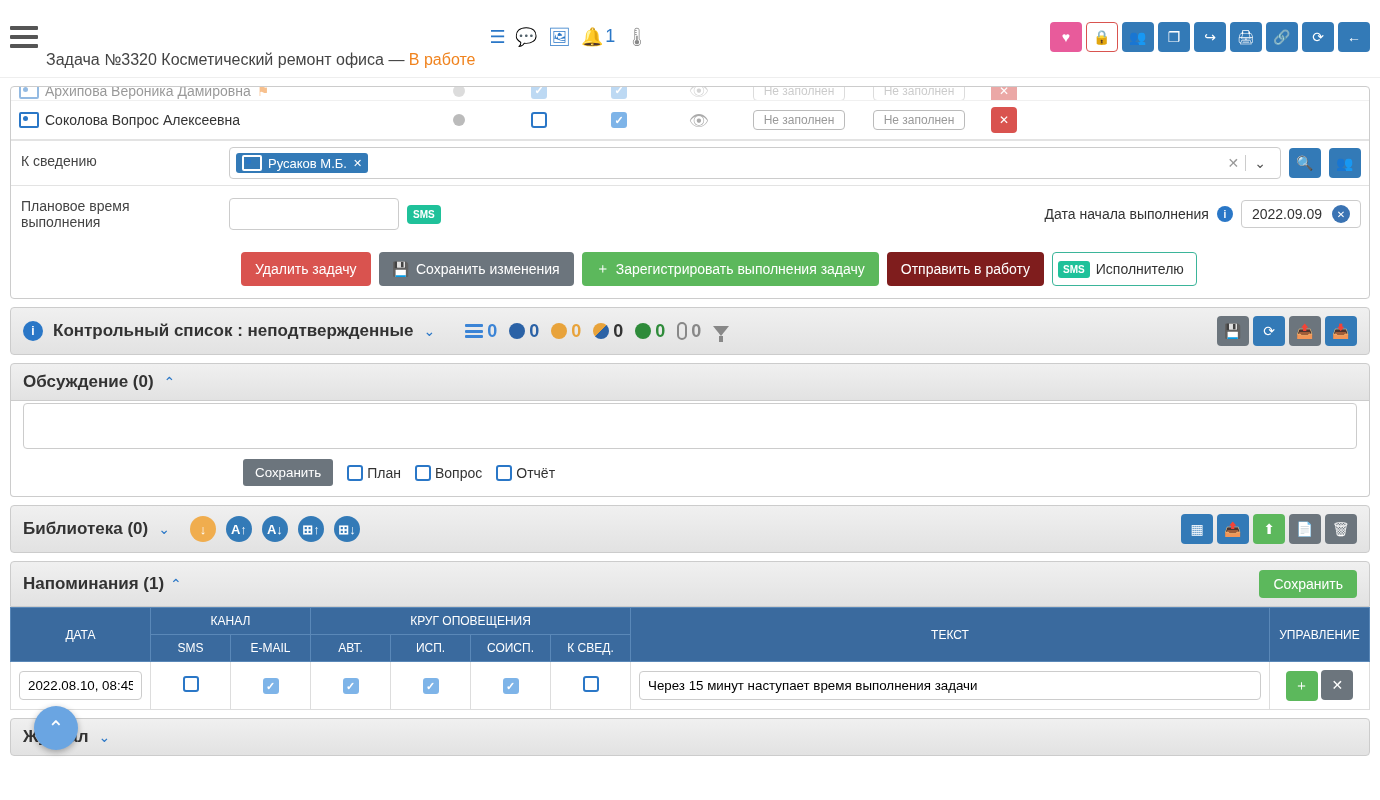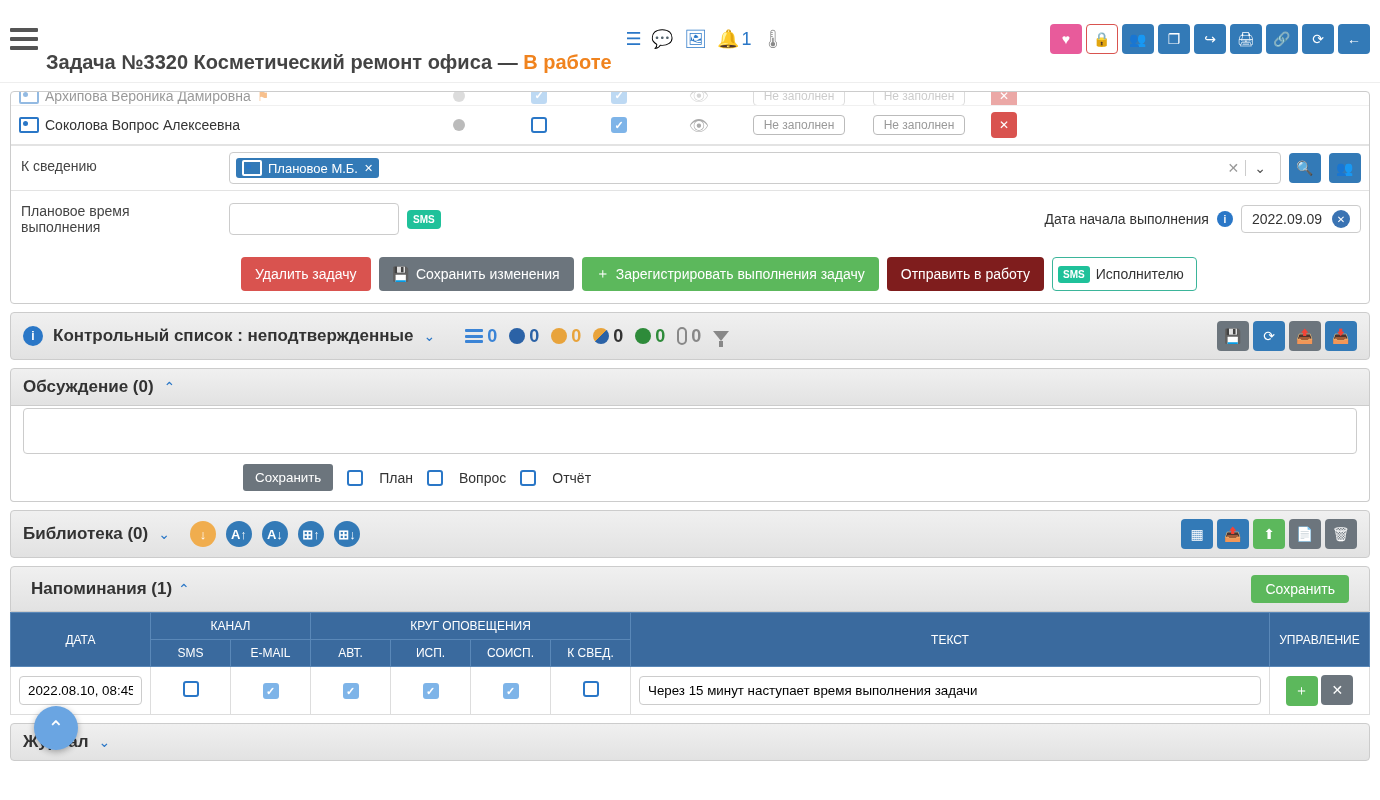"Задача №3320 Косметический ремонт офиса" .title { font-size: 20px -> 16px; font-weight: 700 -> 400 }
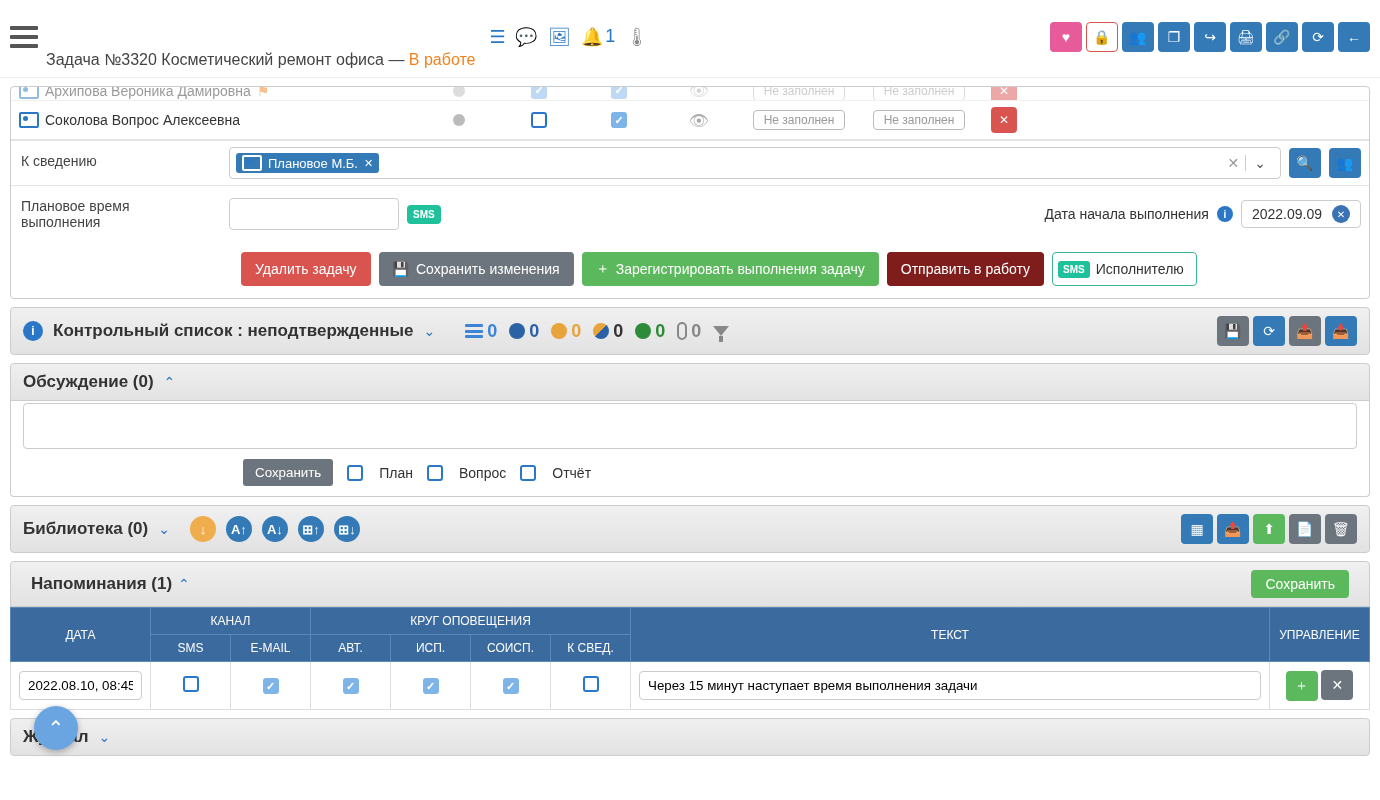"Плановое М.Б." span { text: Плановое -> Русаков }
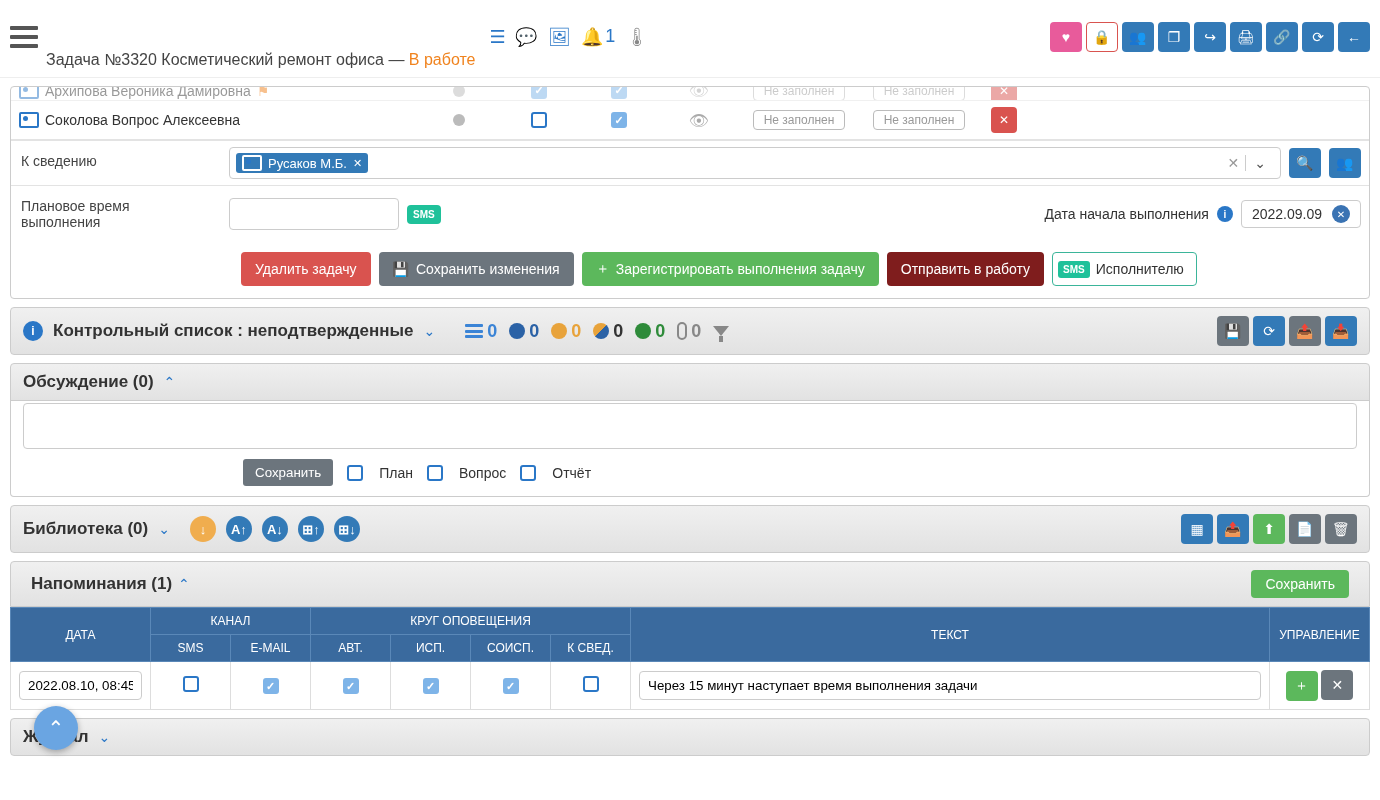"План" .chk-label { gap: 16px -> 4px }
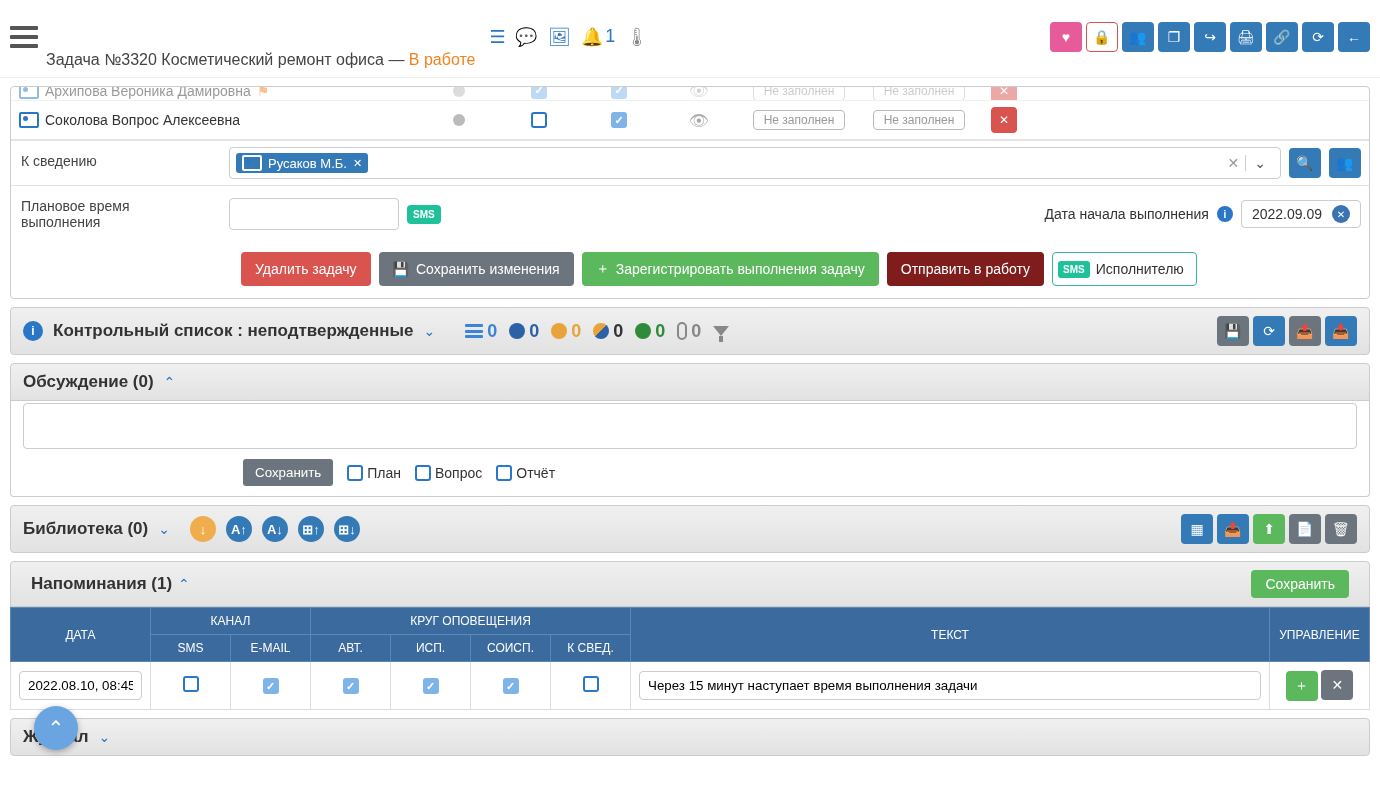"Напоминания (1)" .rem-head { padding: 8px 20px -> 8px 12px }
